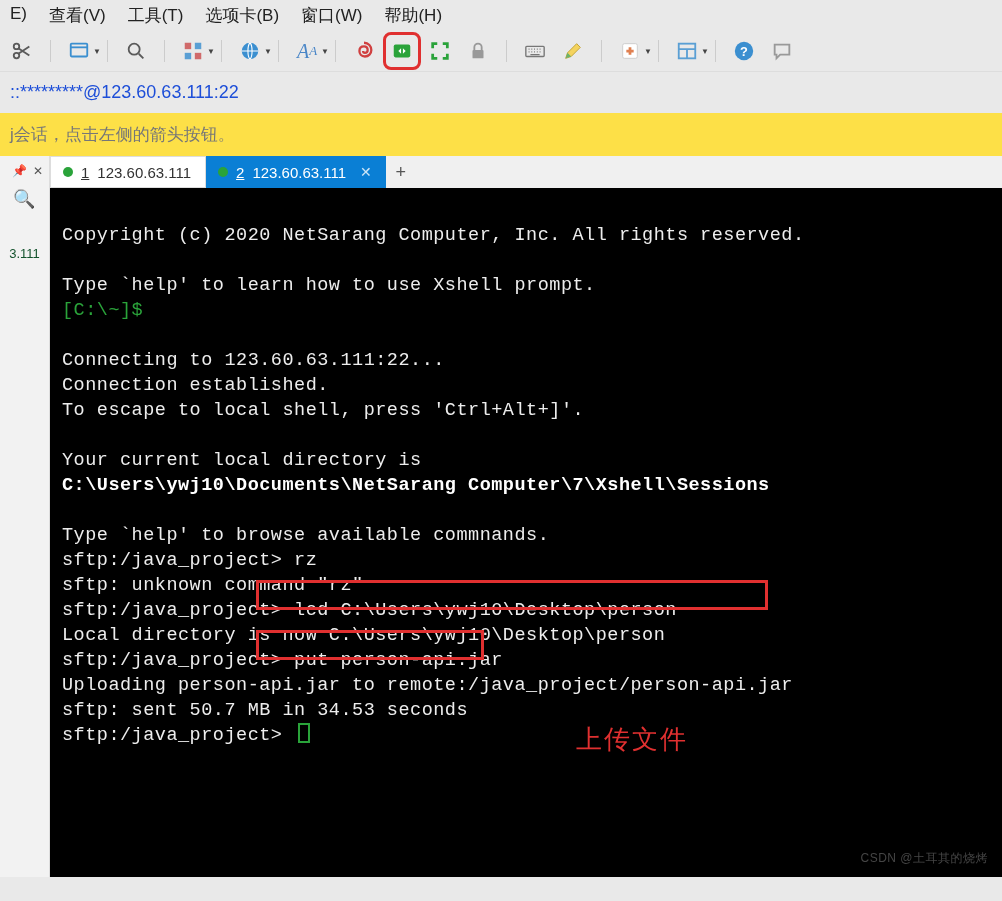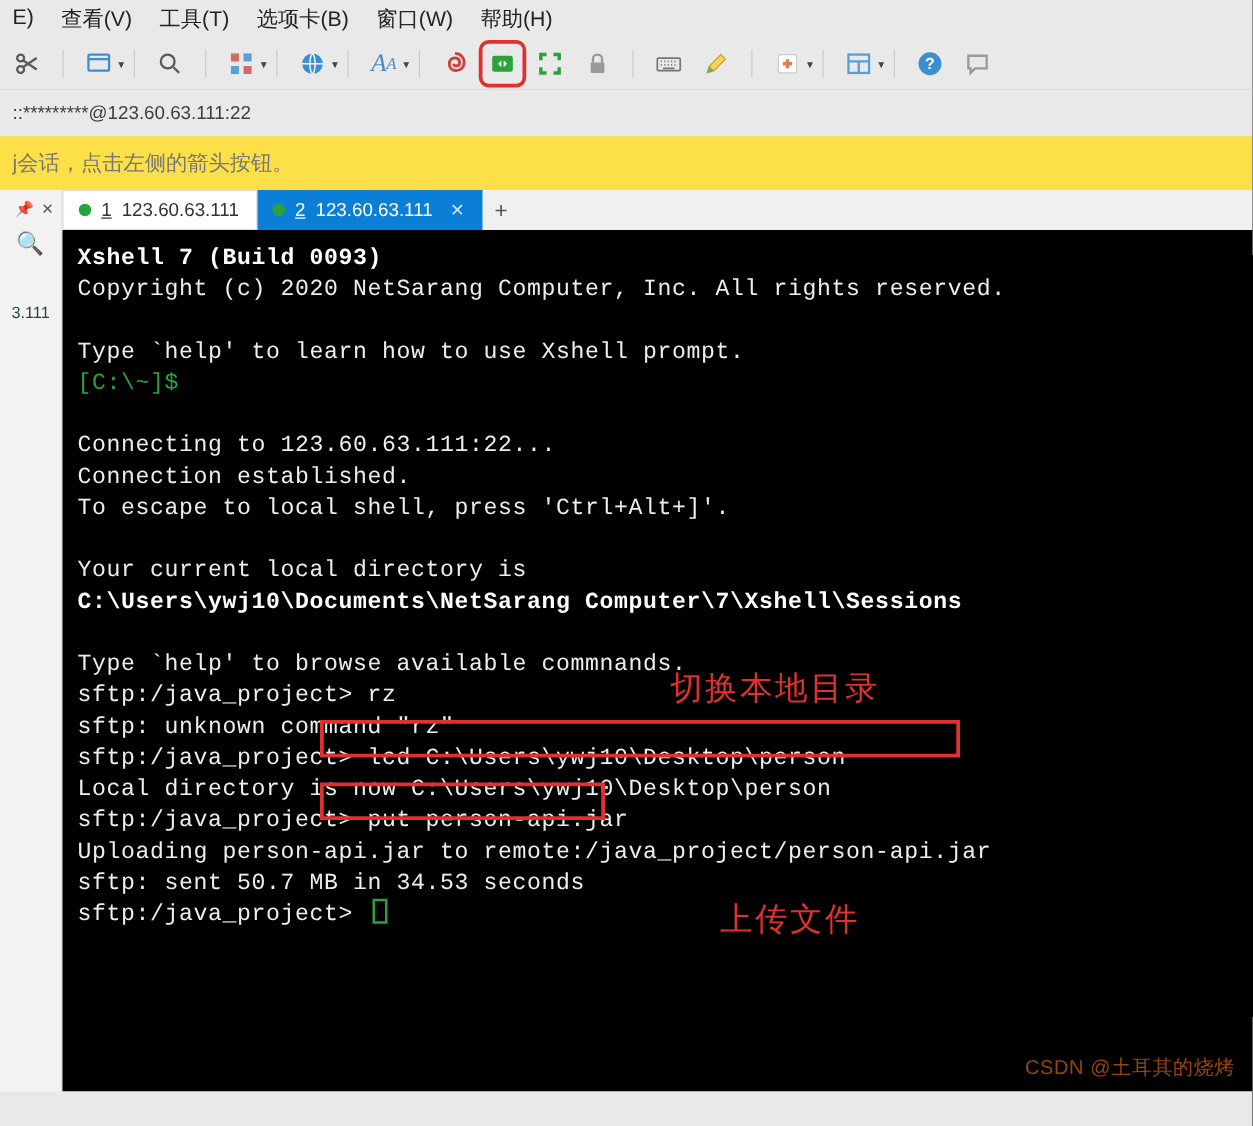"::*********@123.60.63.111:22" .addrbar { color: #404040 -> #1d4ed8; font-size: 15px -> 18px }
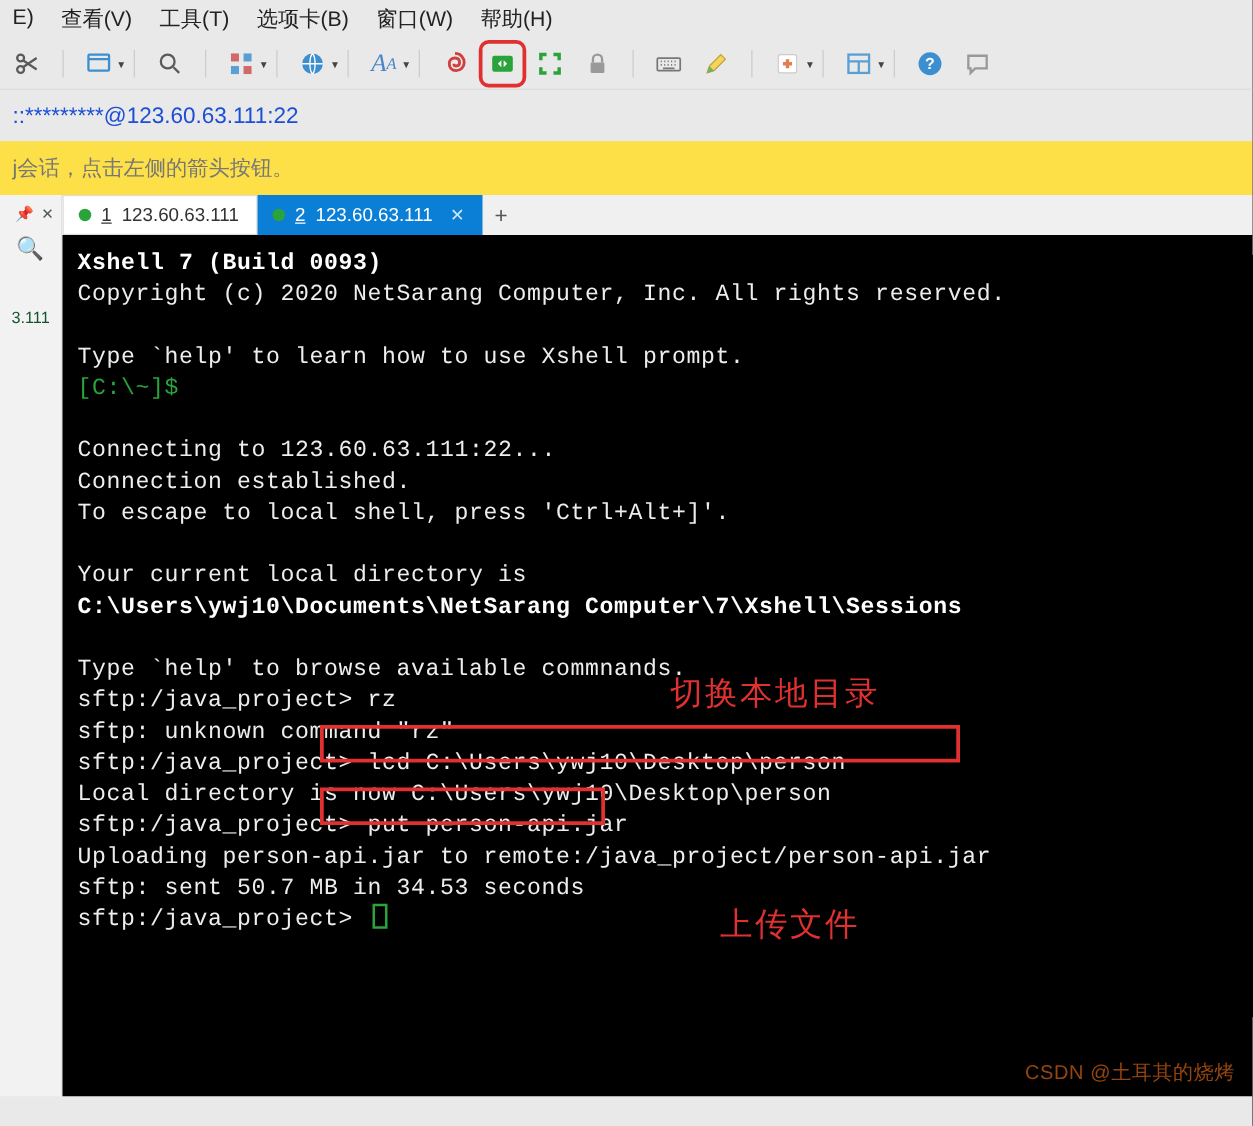"Xshell 7 (Build 0093)" span.term-bold { html: <span>Xshell 7 (Build 0093)</span> -> none }
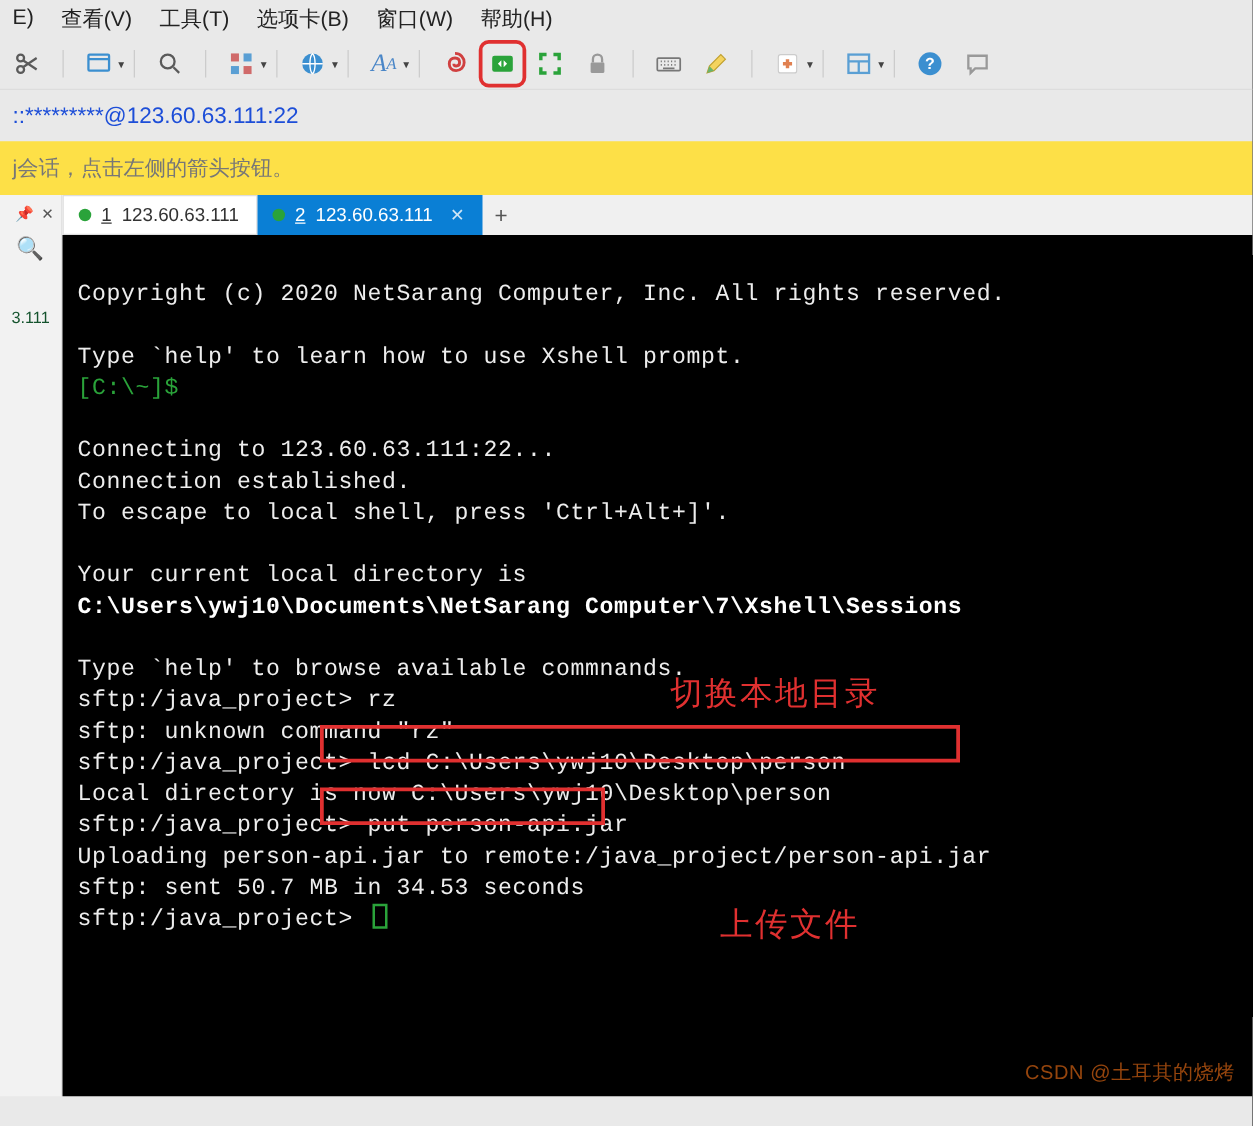"切换本地目录" div.annlabel { html: <div>切换本地目录</div> -> none }
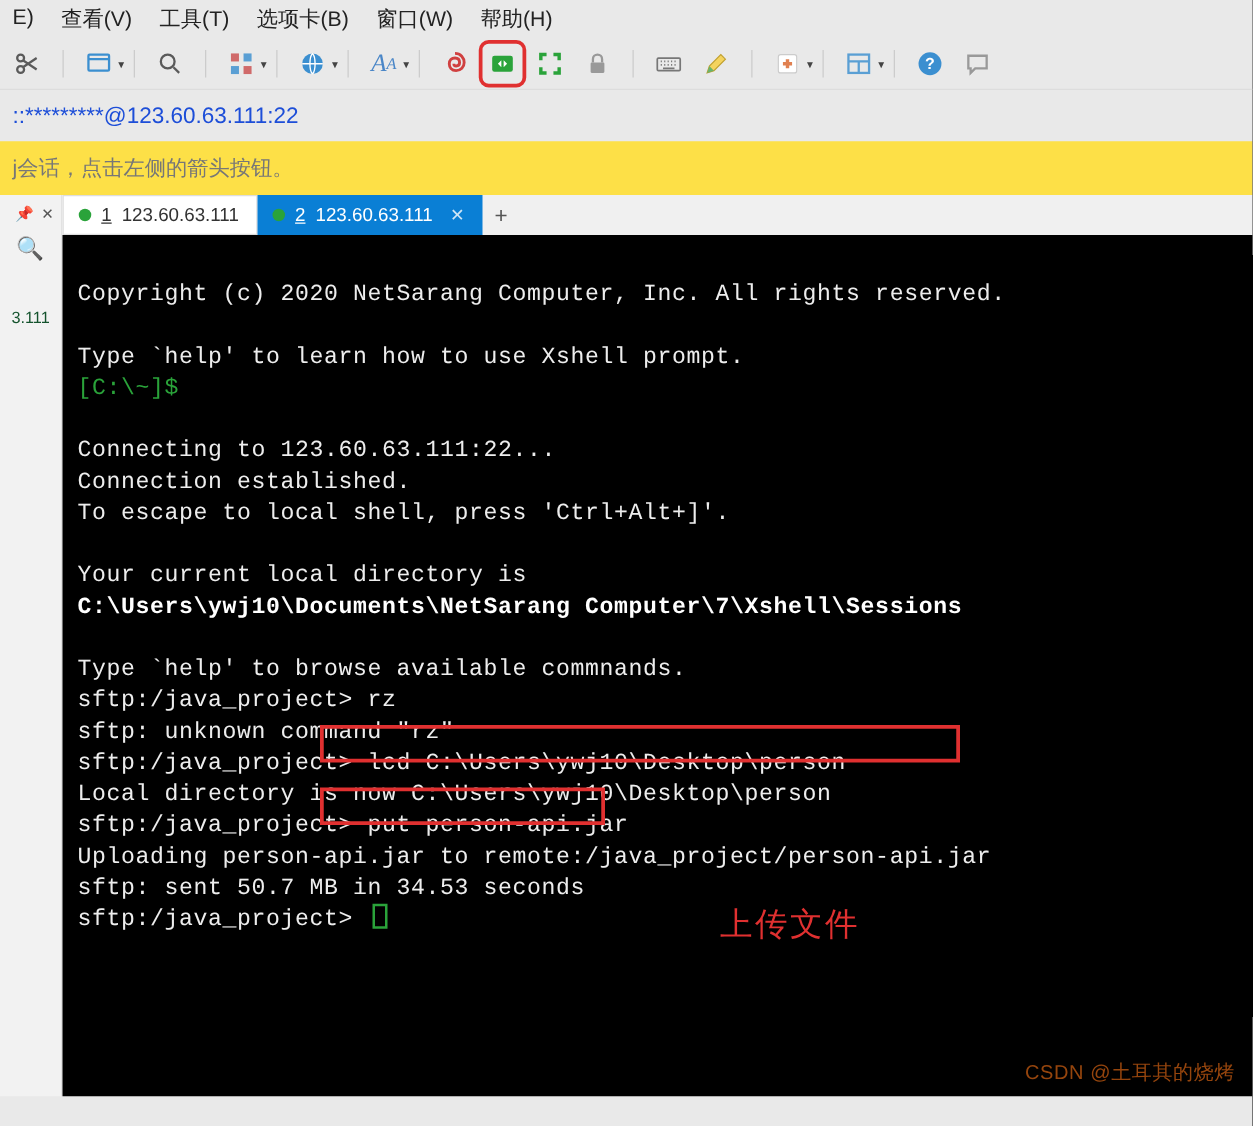"CSDN @土耳其的烧烤" .watermark { color: #f97316 -> #737373; font-size: 16px -> 12px }
